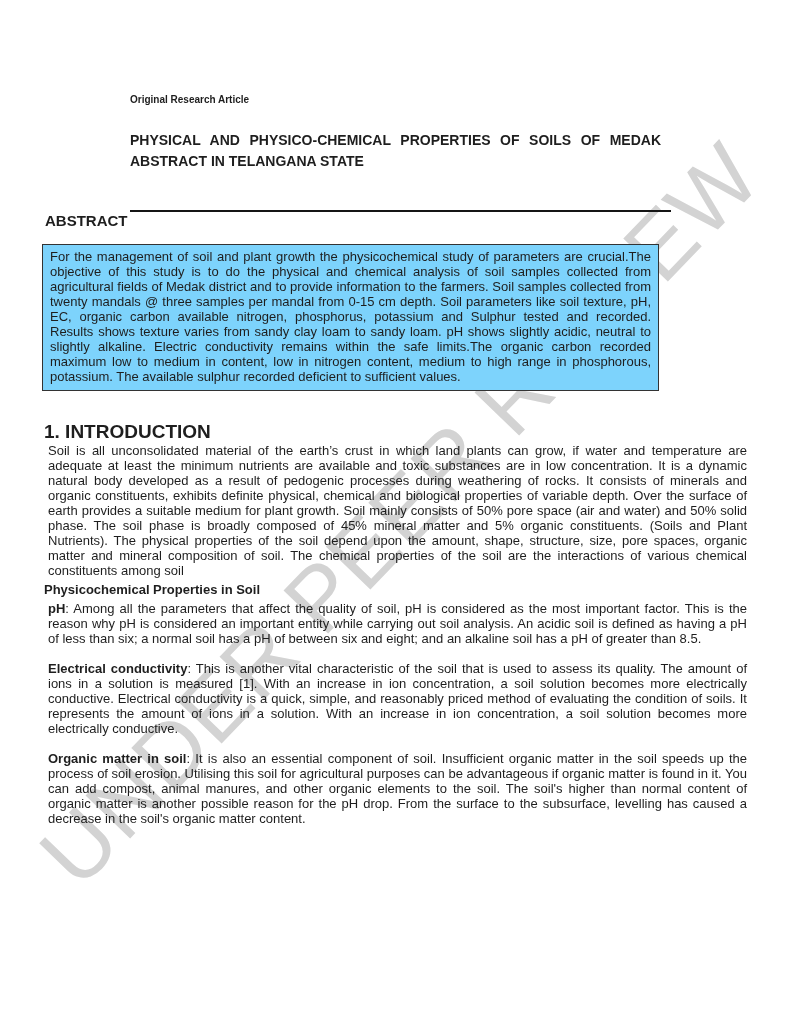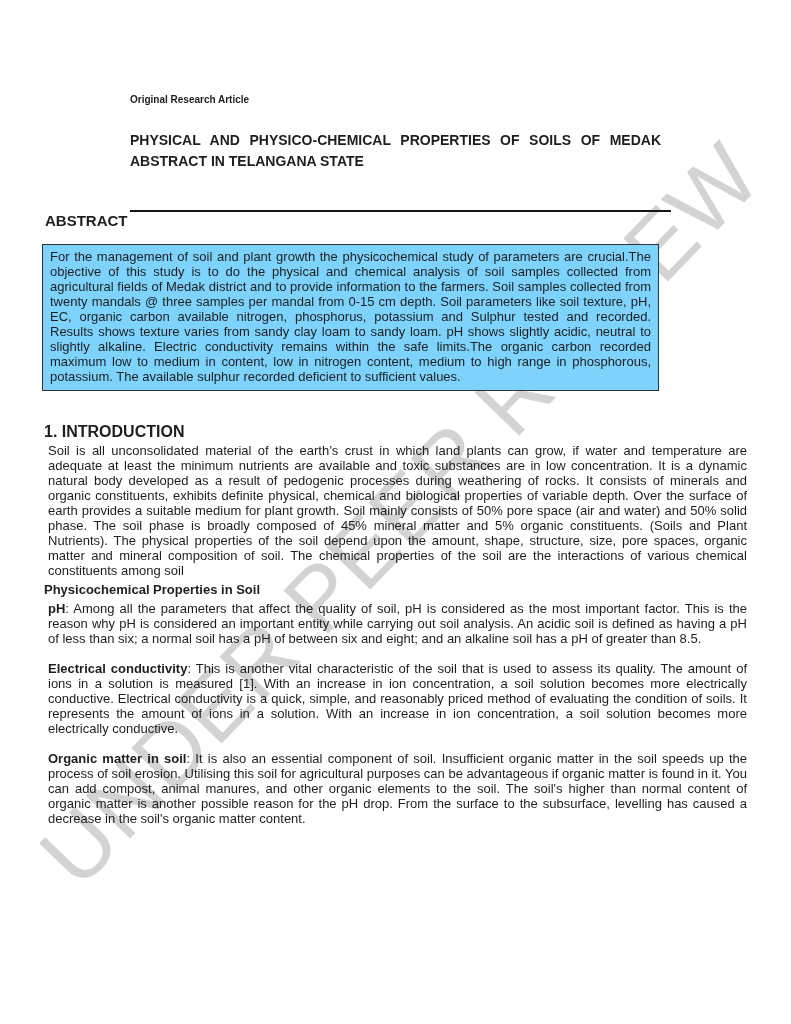"1. INTRODUCTION" .section-heading { font-size: 16px -> 19px }
